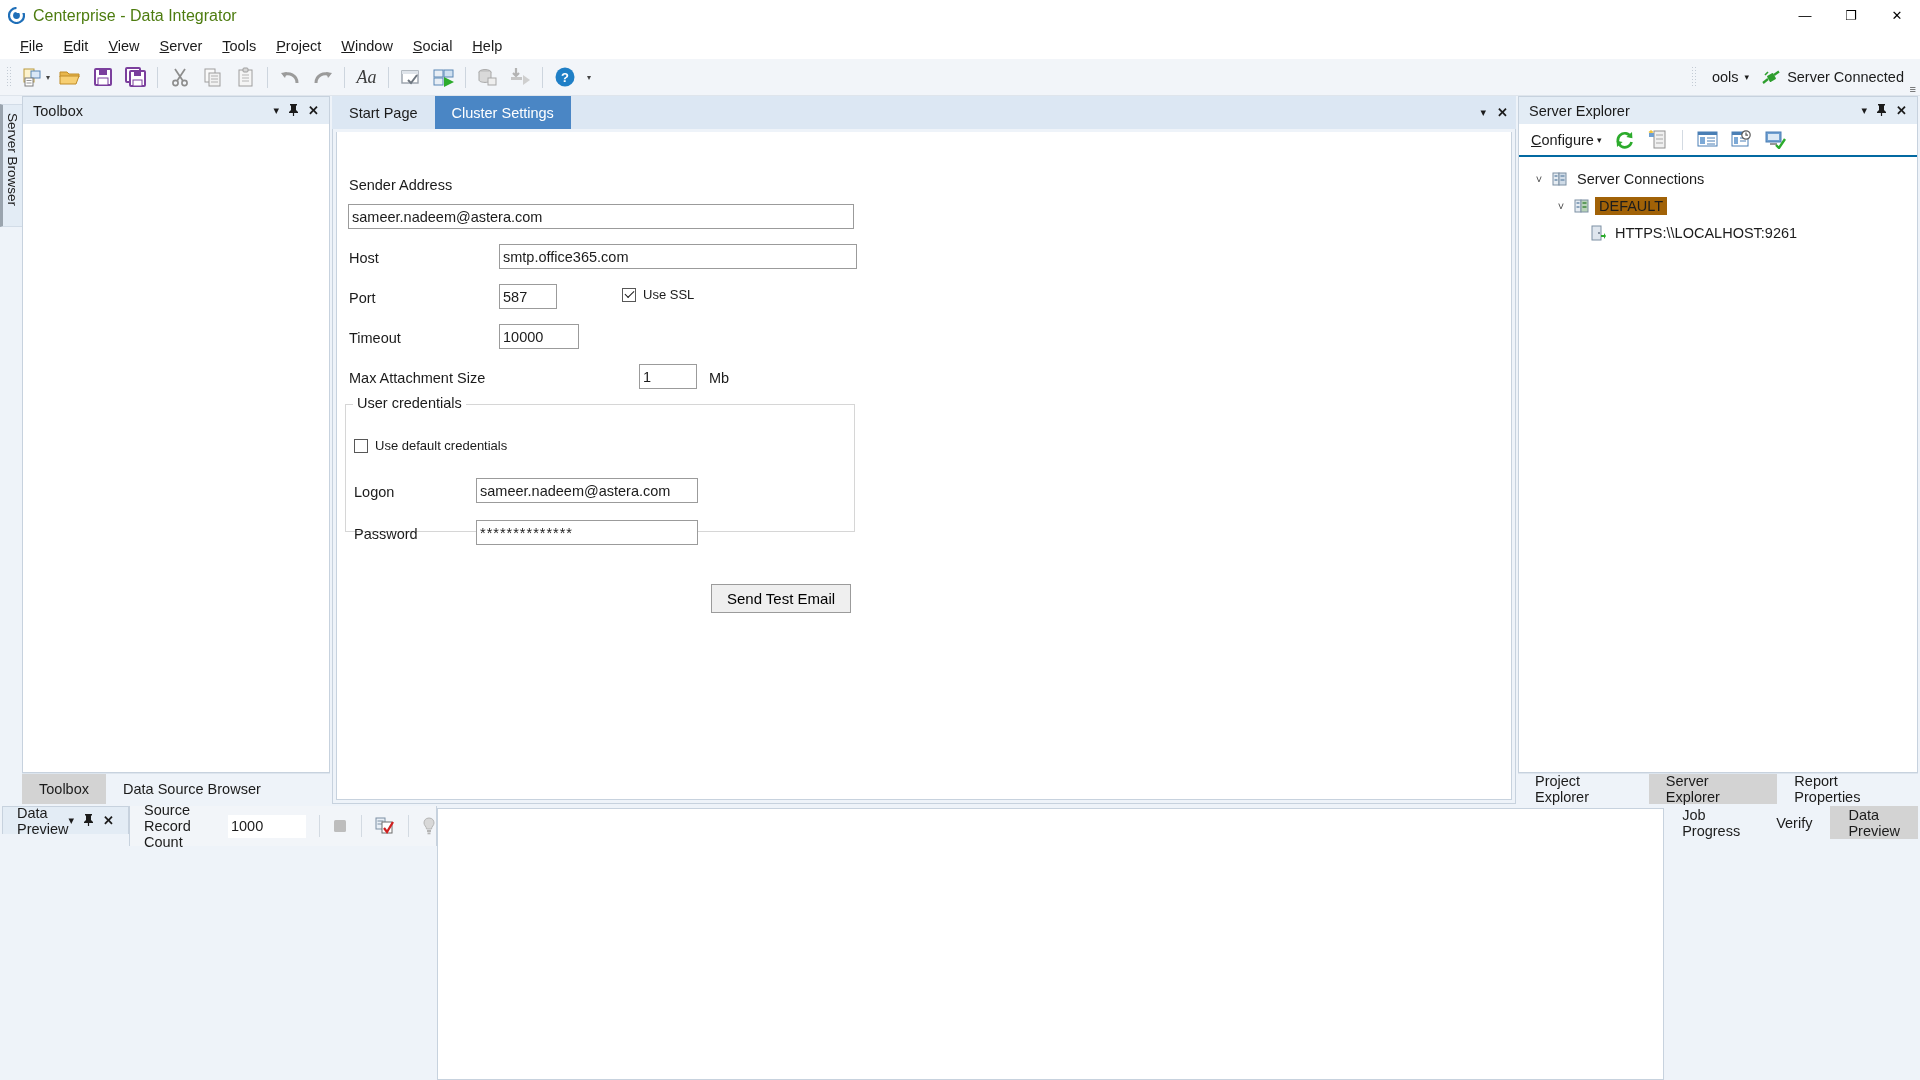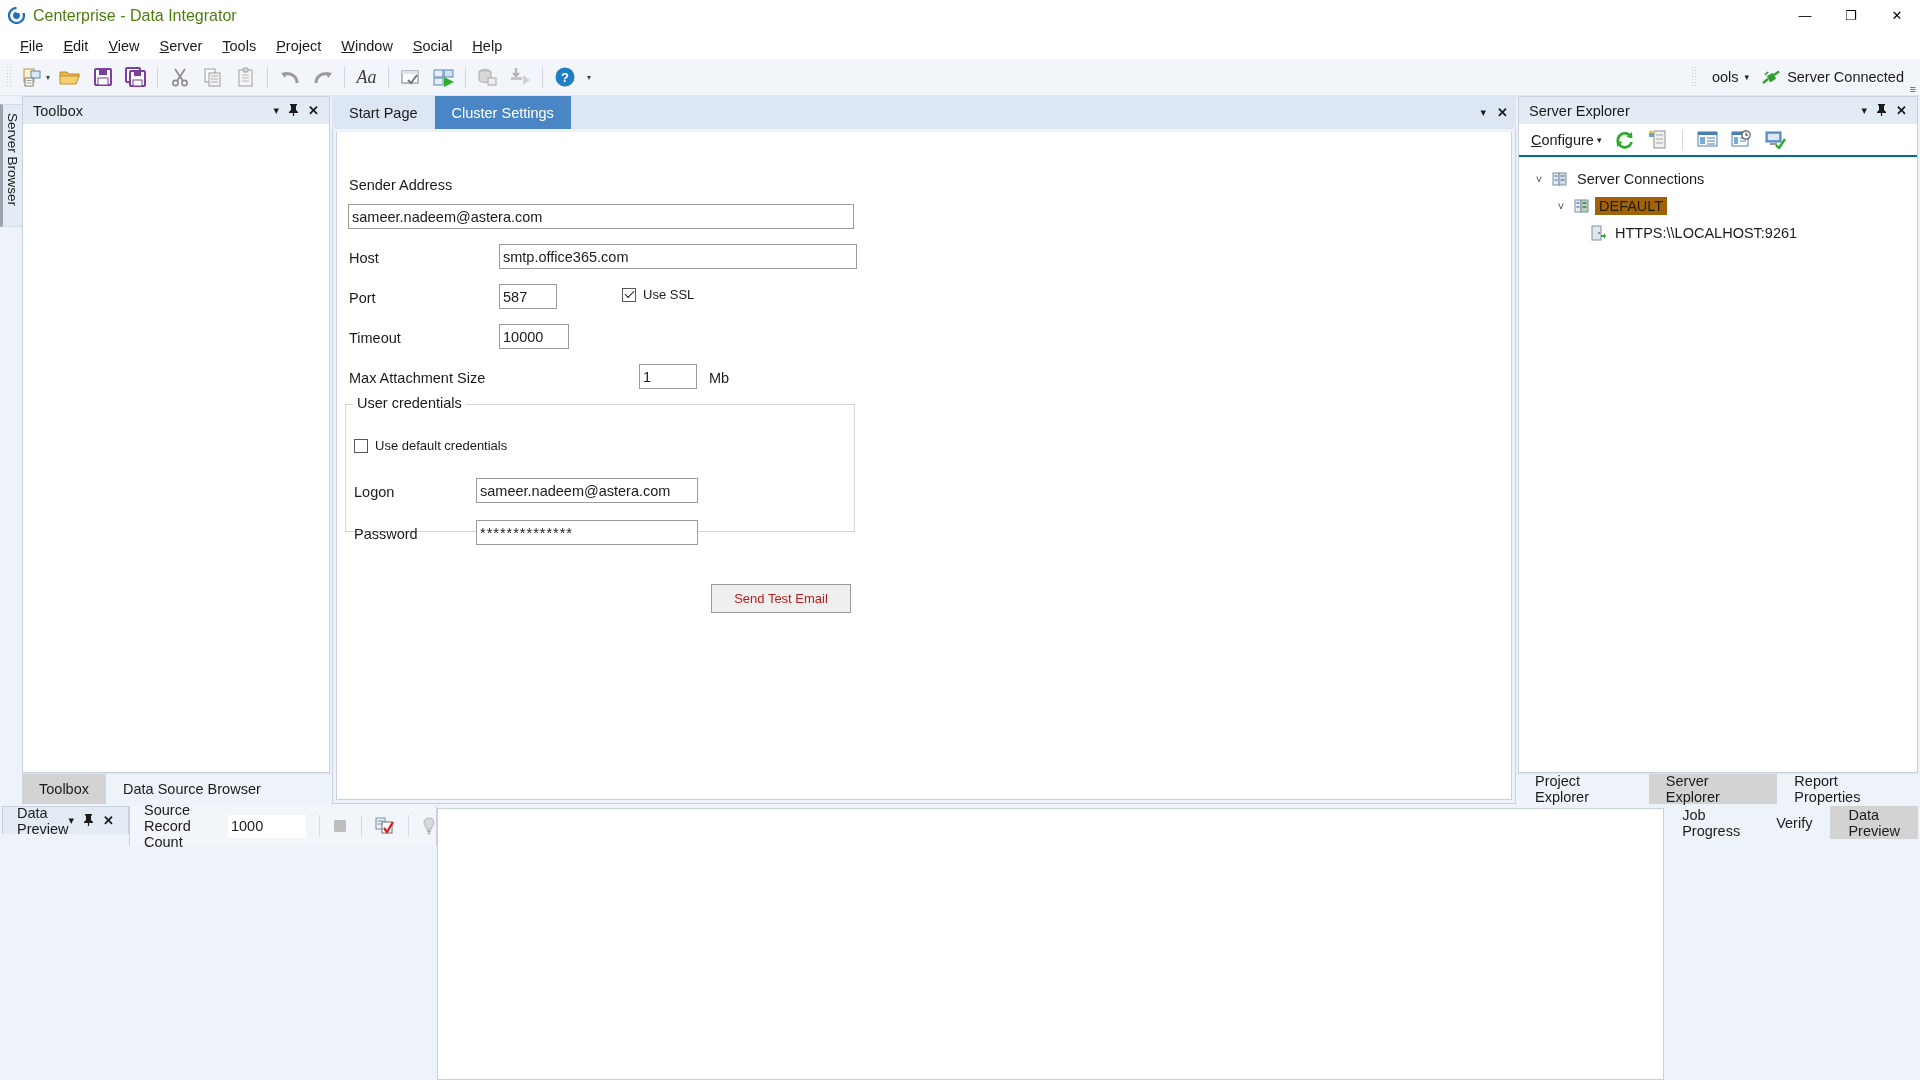"10000" input.tbox { width: 70px -> 80px }
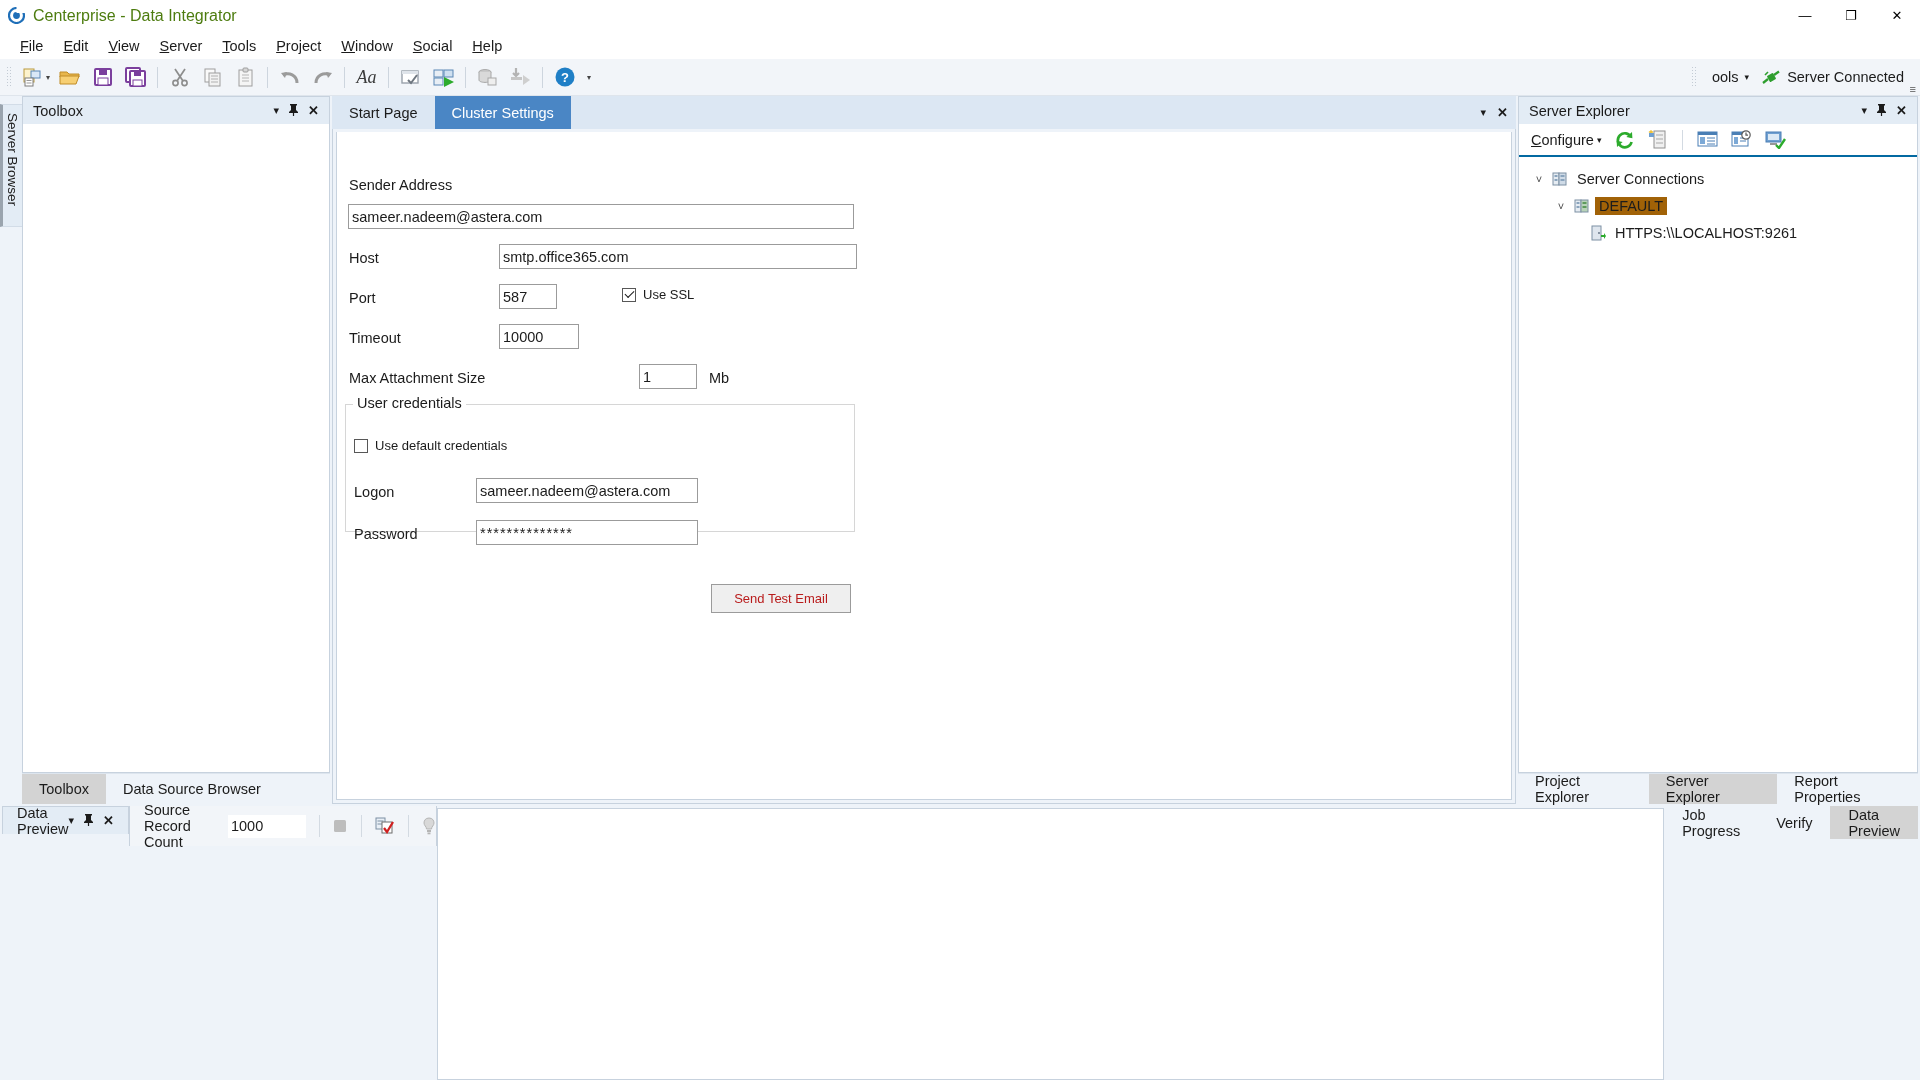"Send Test Email" .btn { color: #b91c1c -> #000000; font-size: 13px -> 15px }
